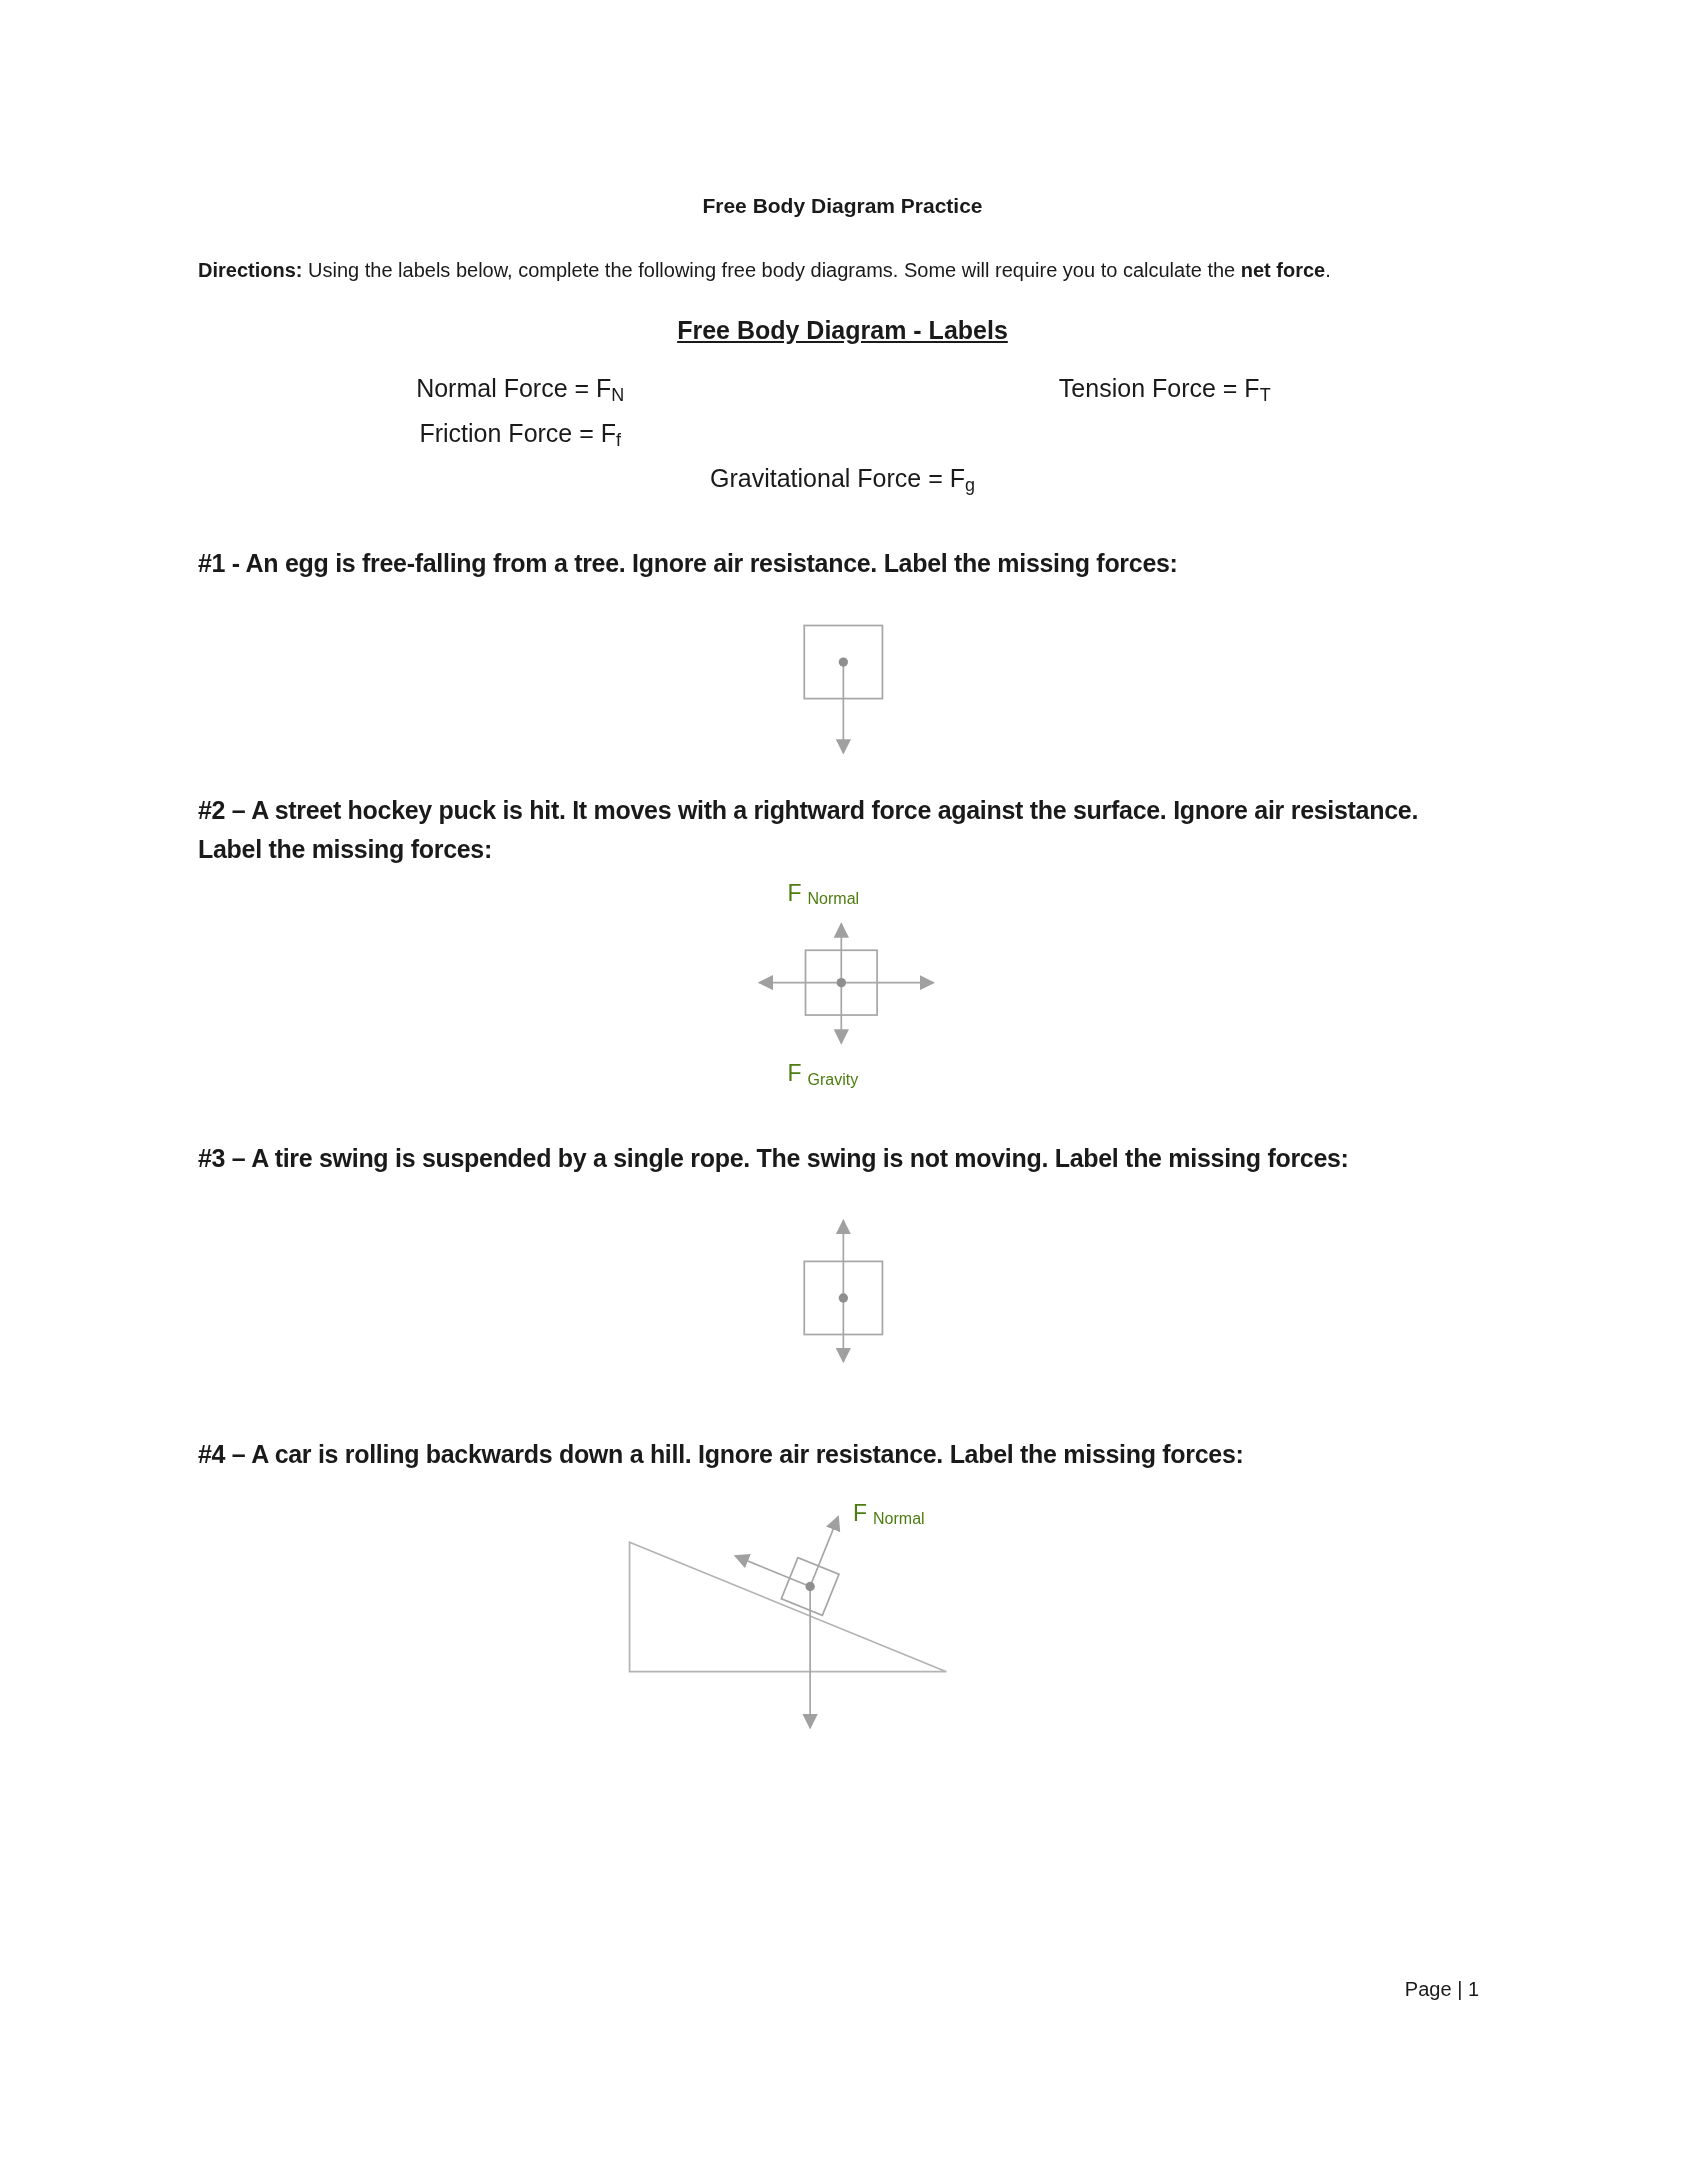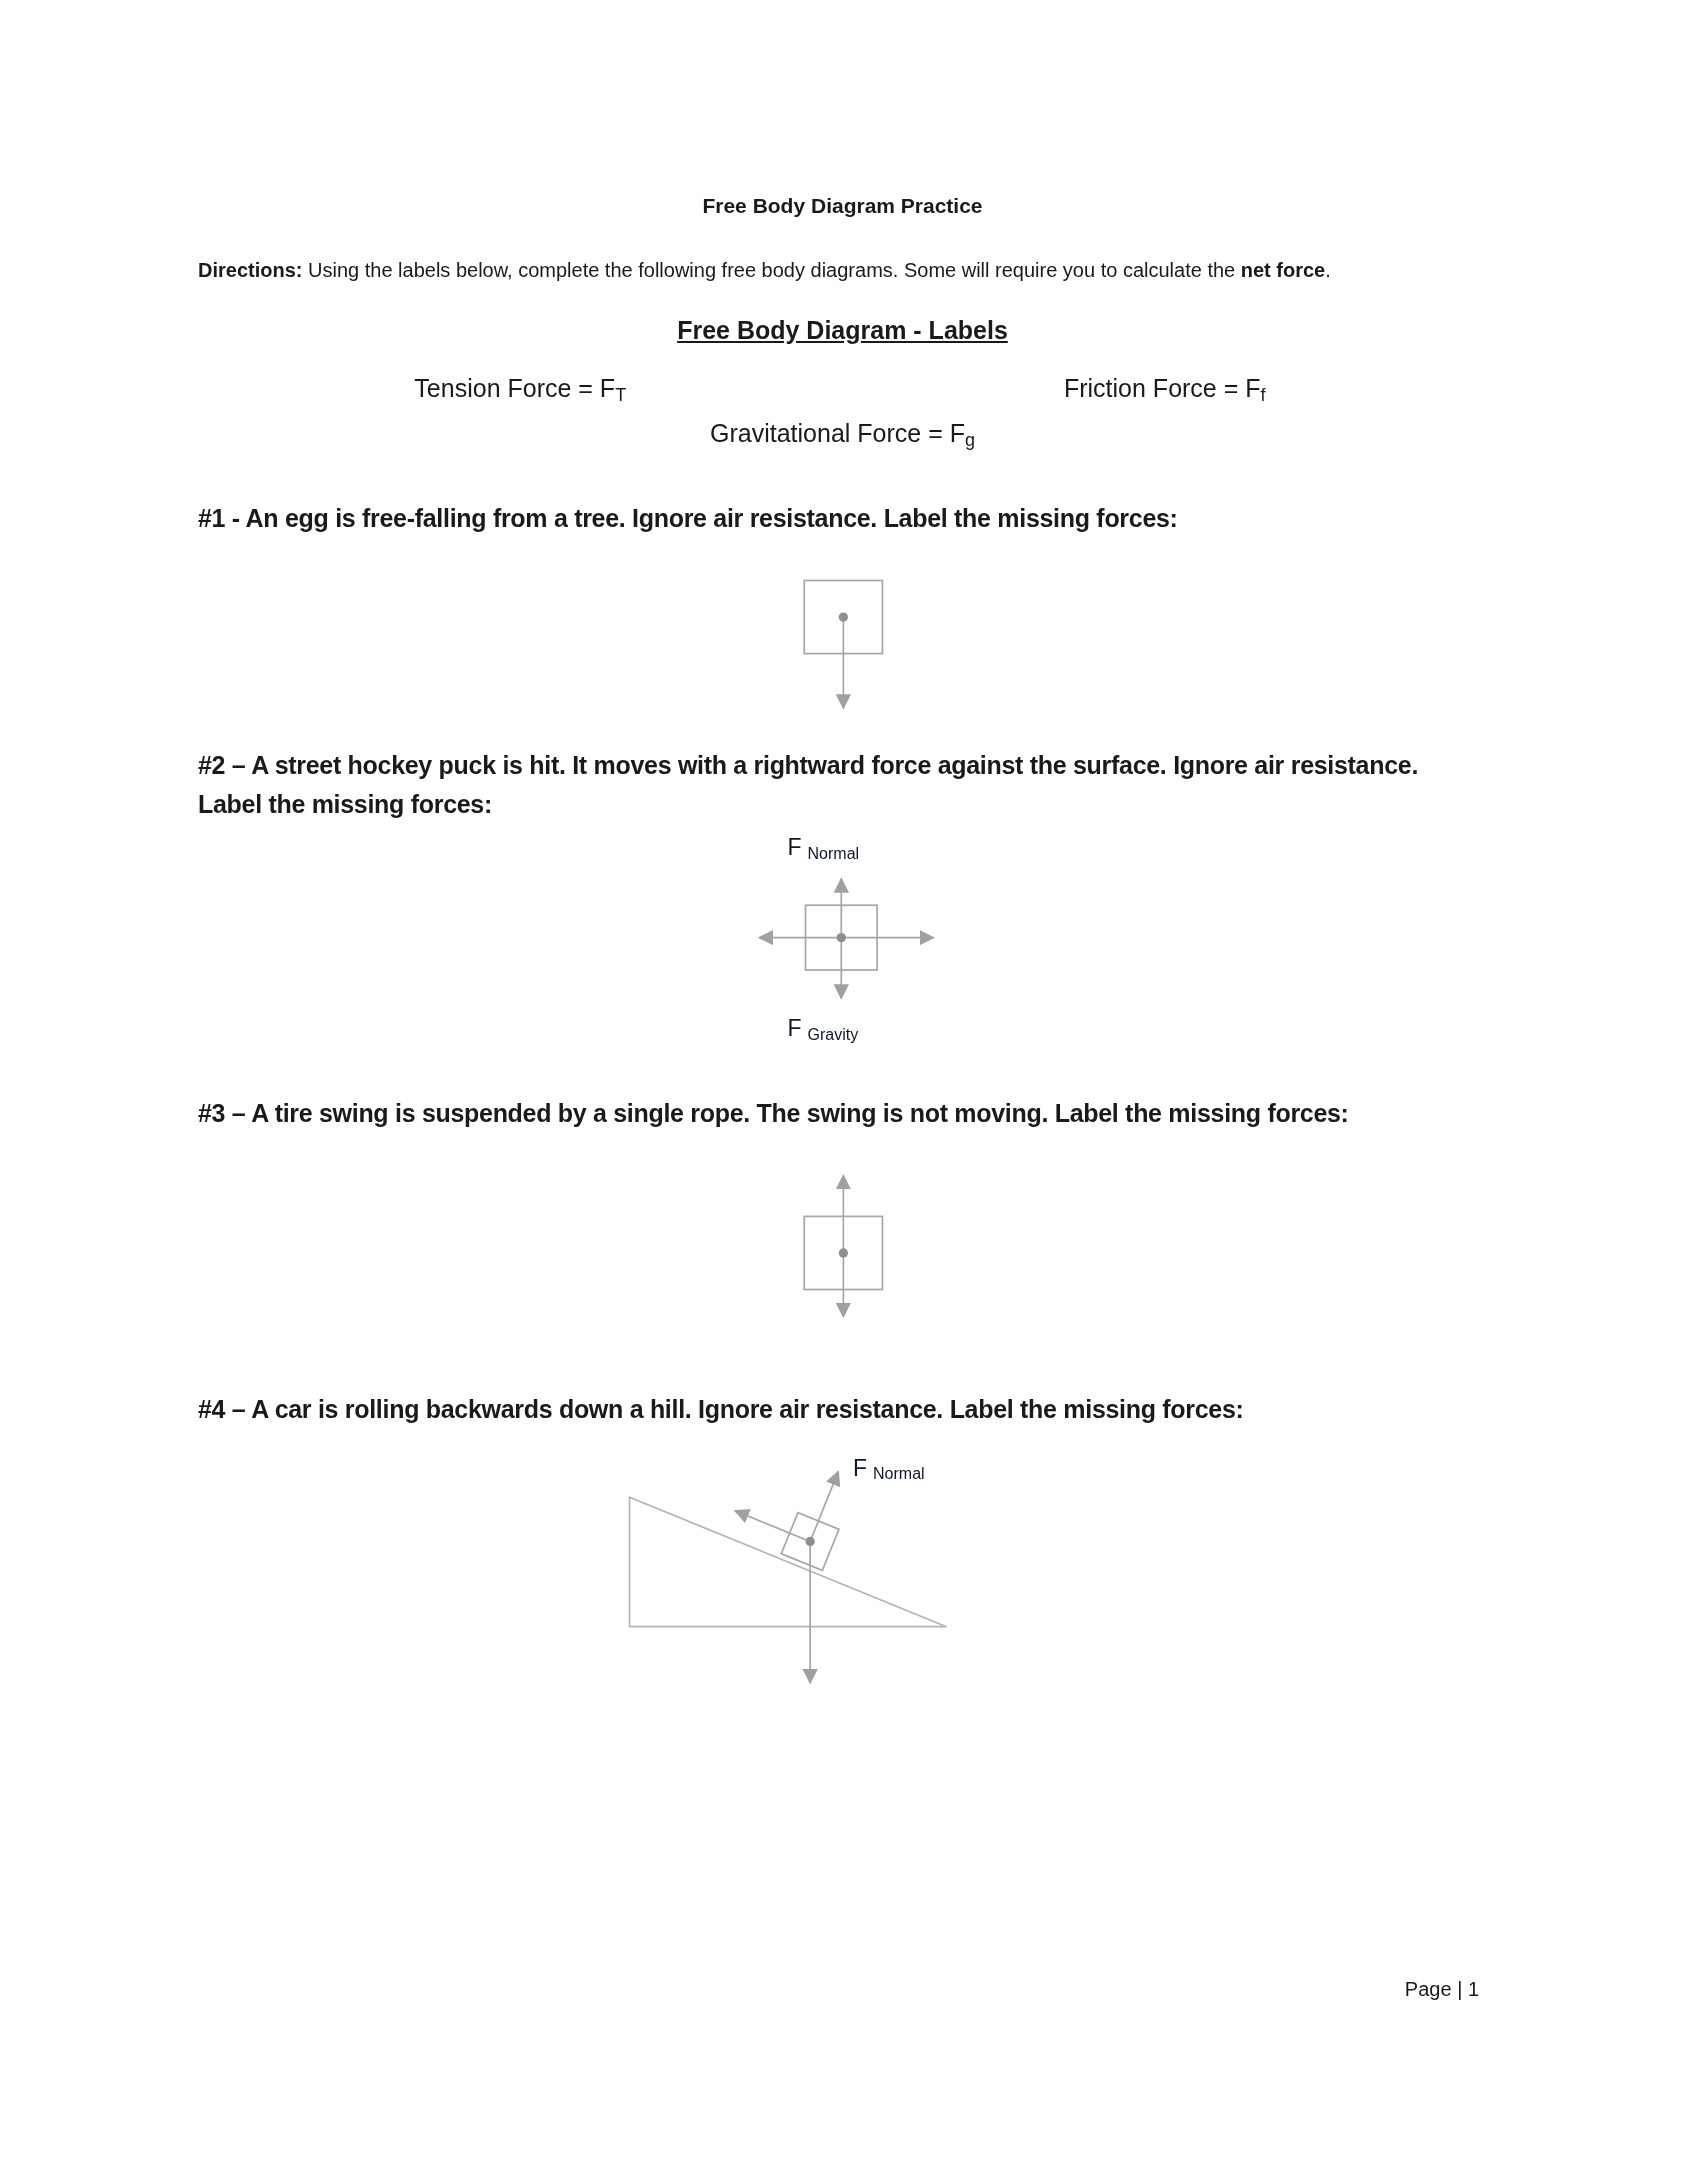"Normal Force = FN" div.cell { html: none -> <div><span>Normal Force = F</span><sub>N</sub></div> }
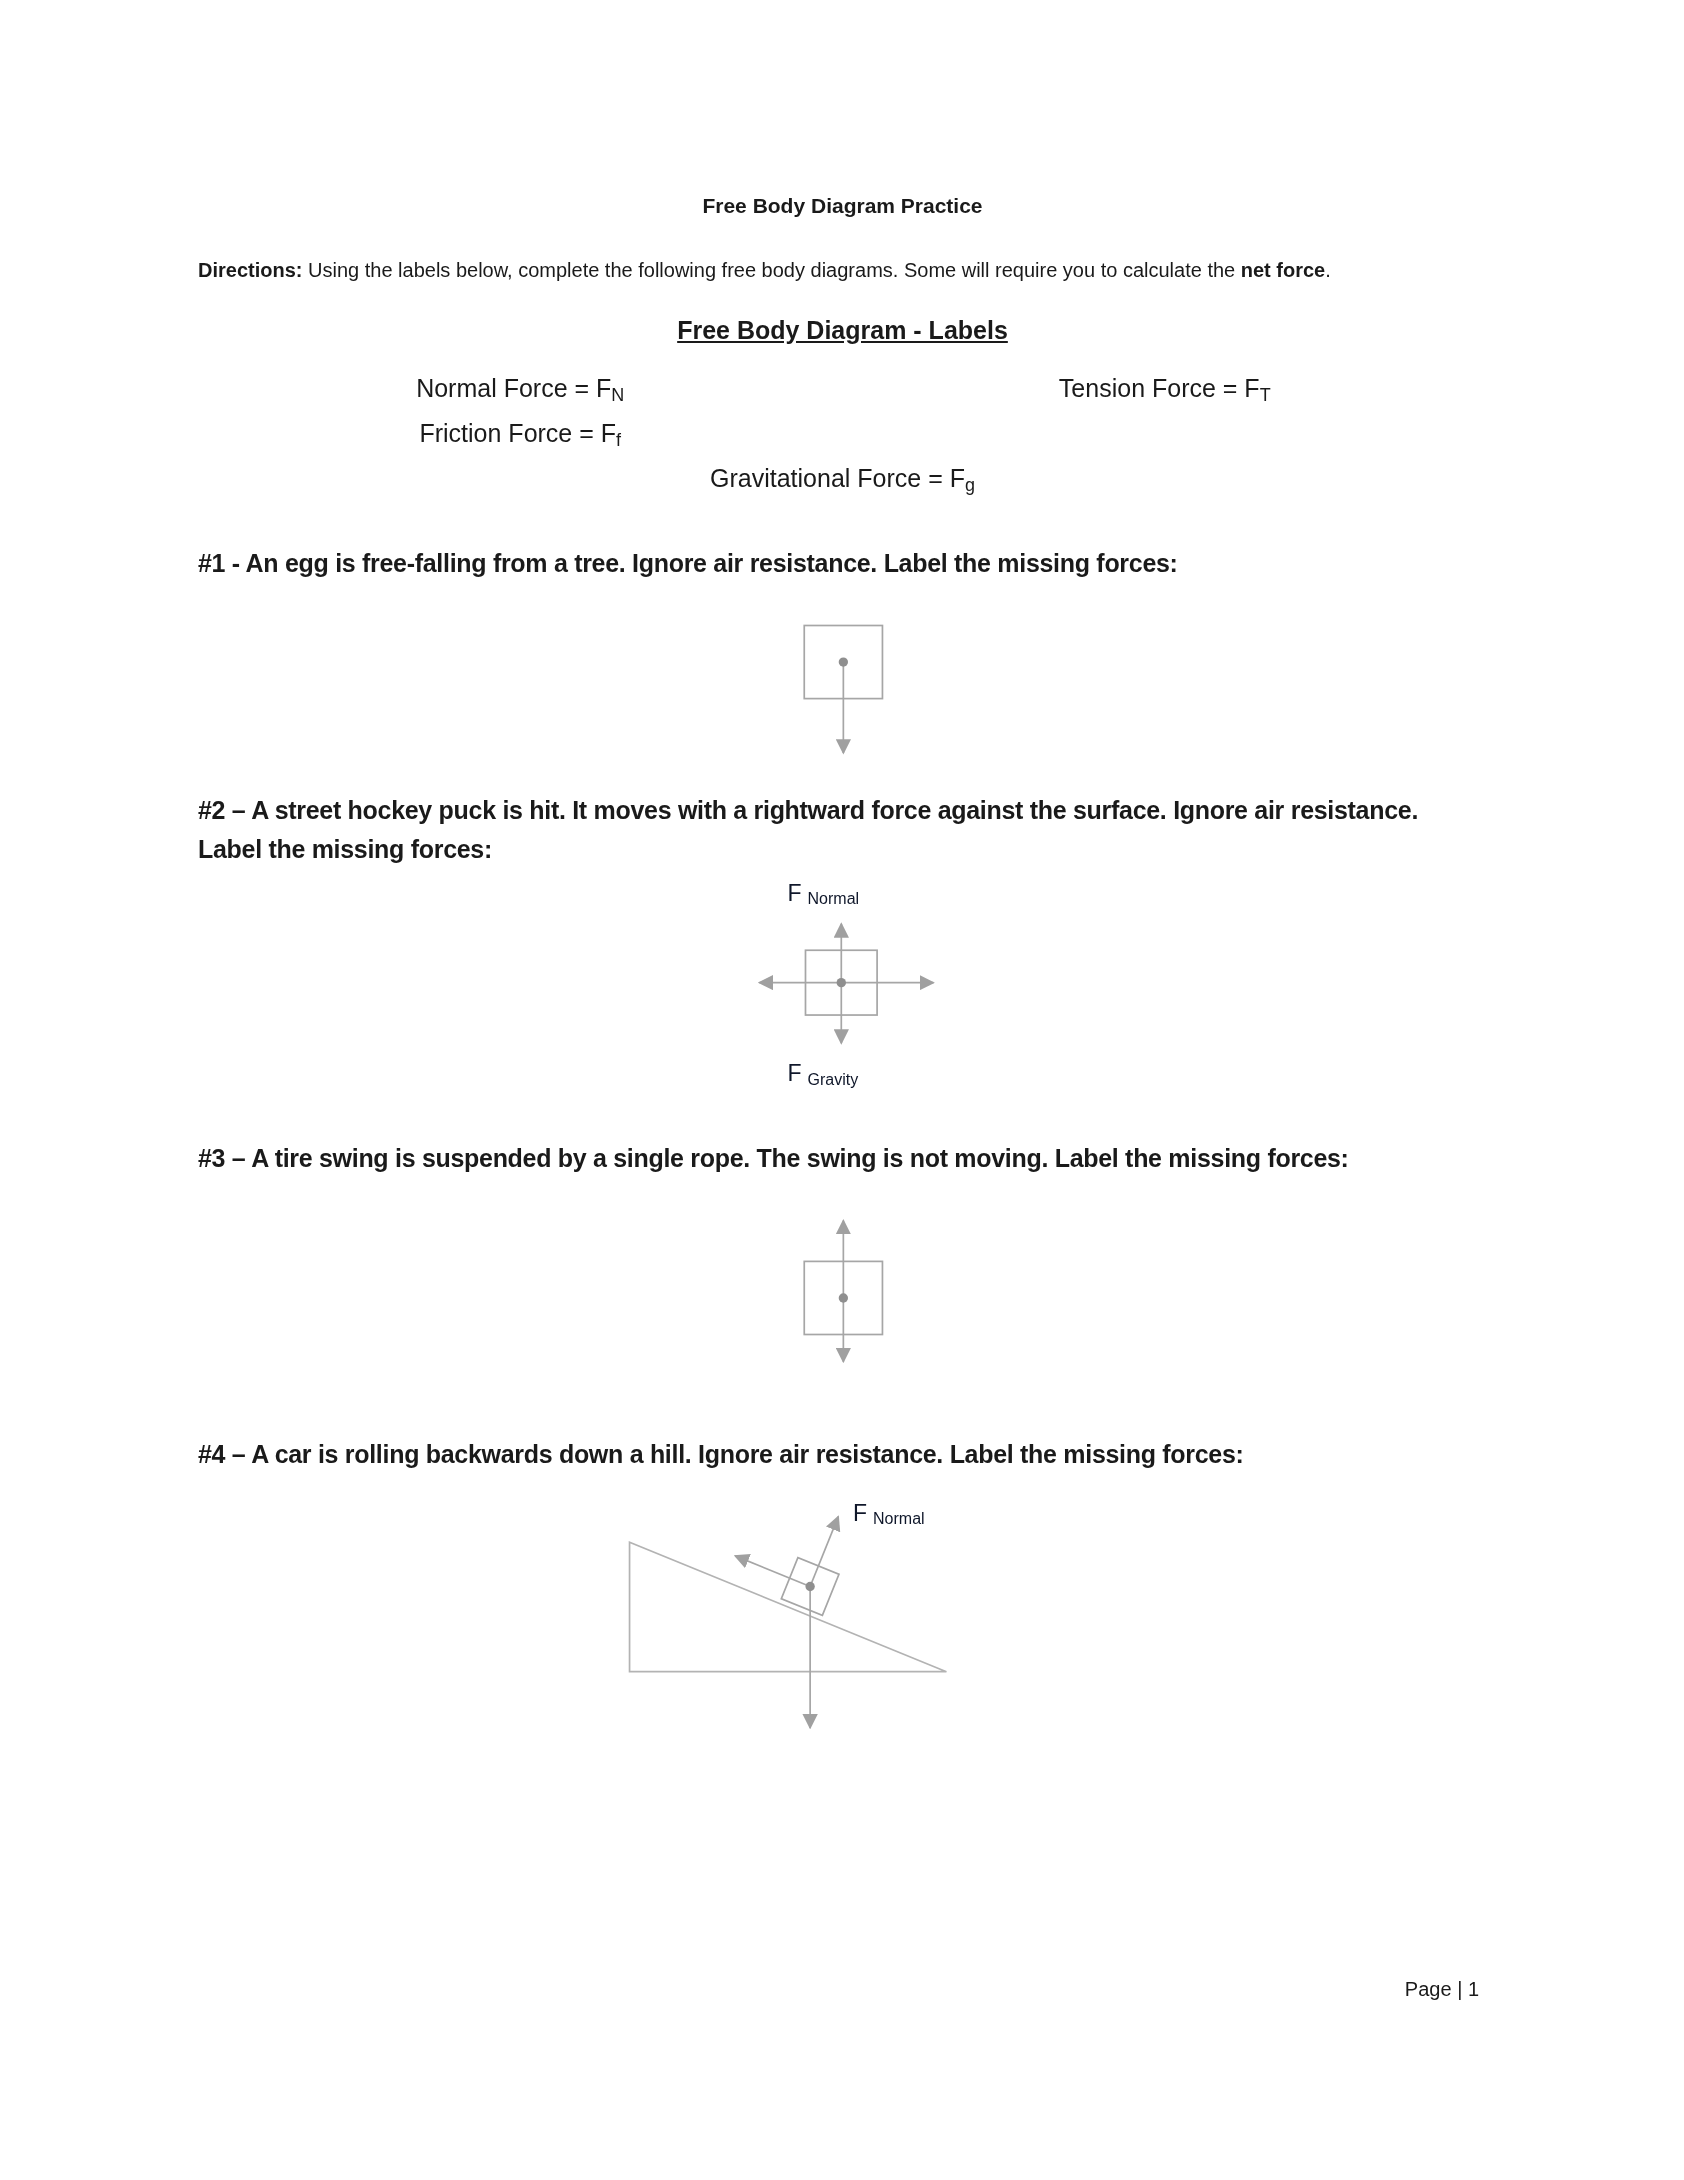"F Normal" .flabel { color: #0f172a -> #4d7c0f }
